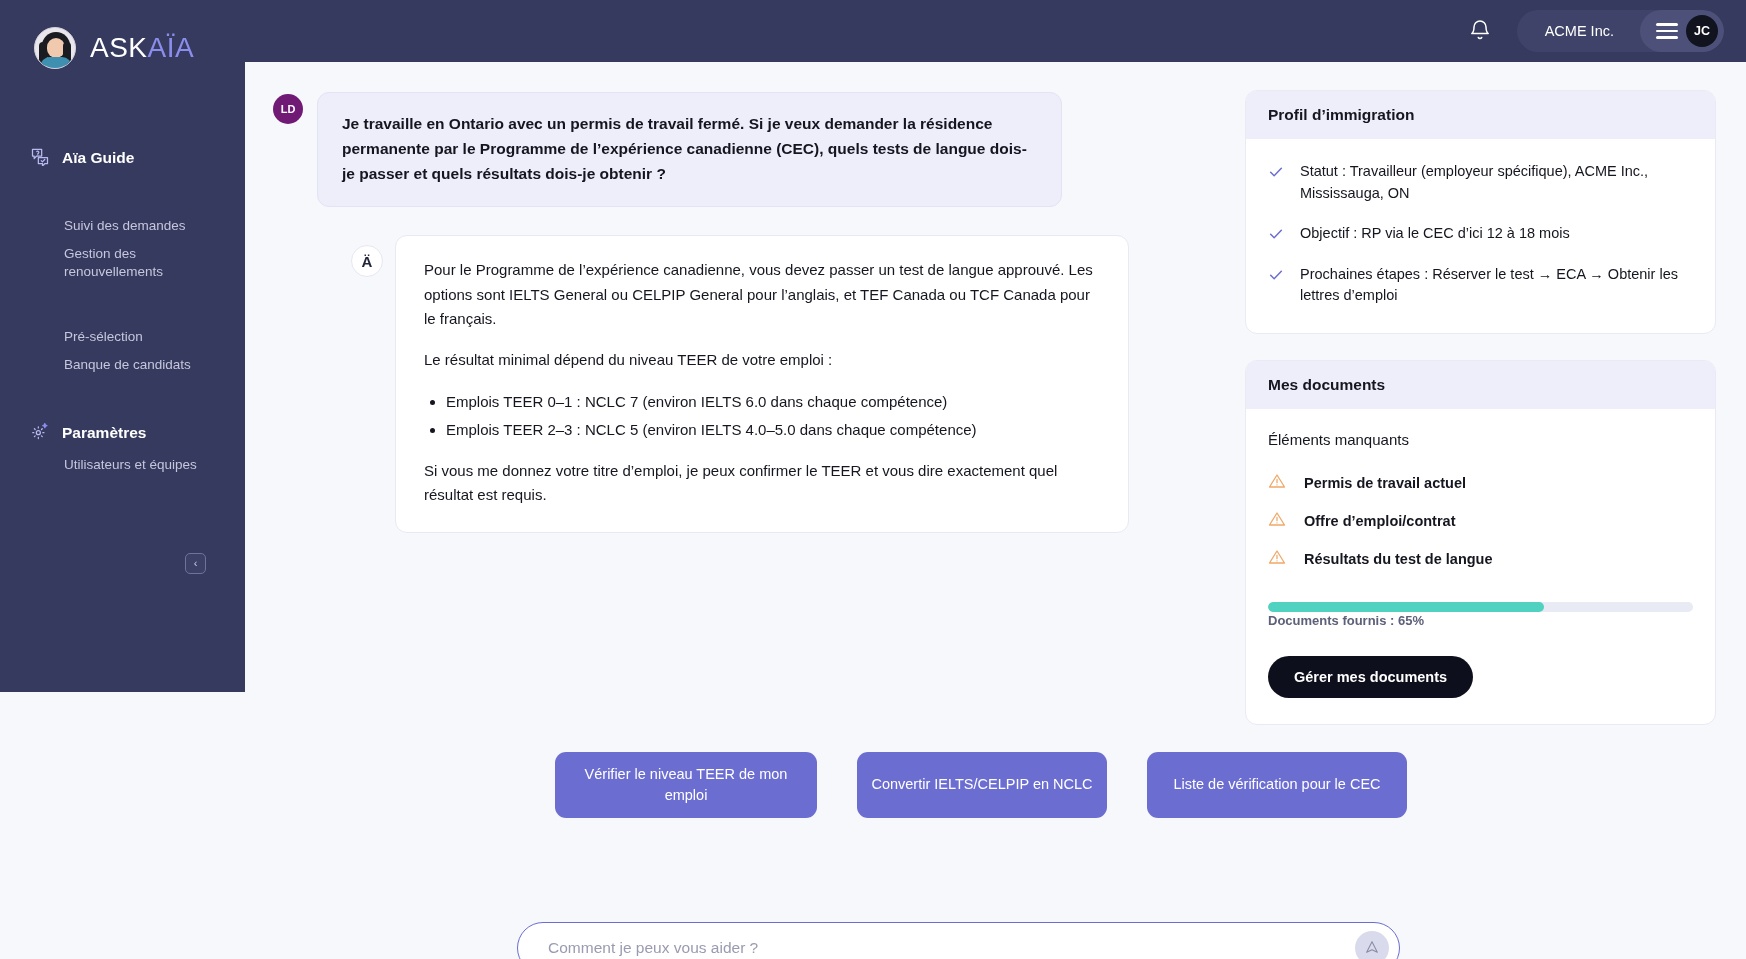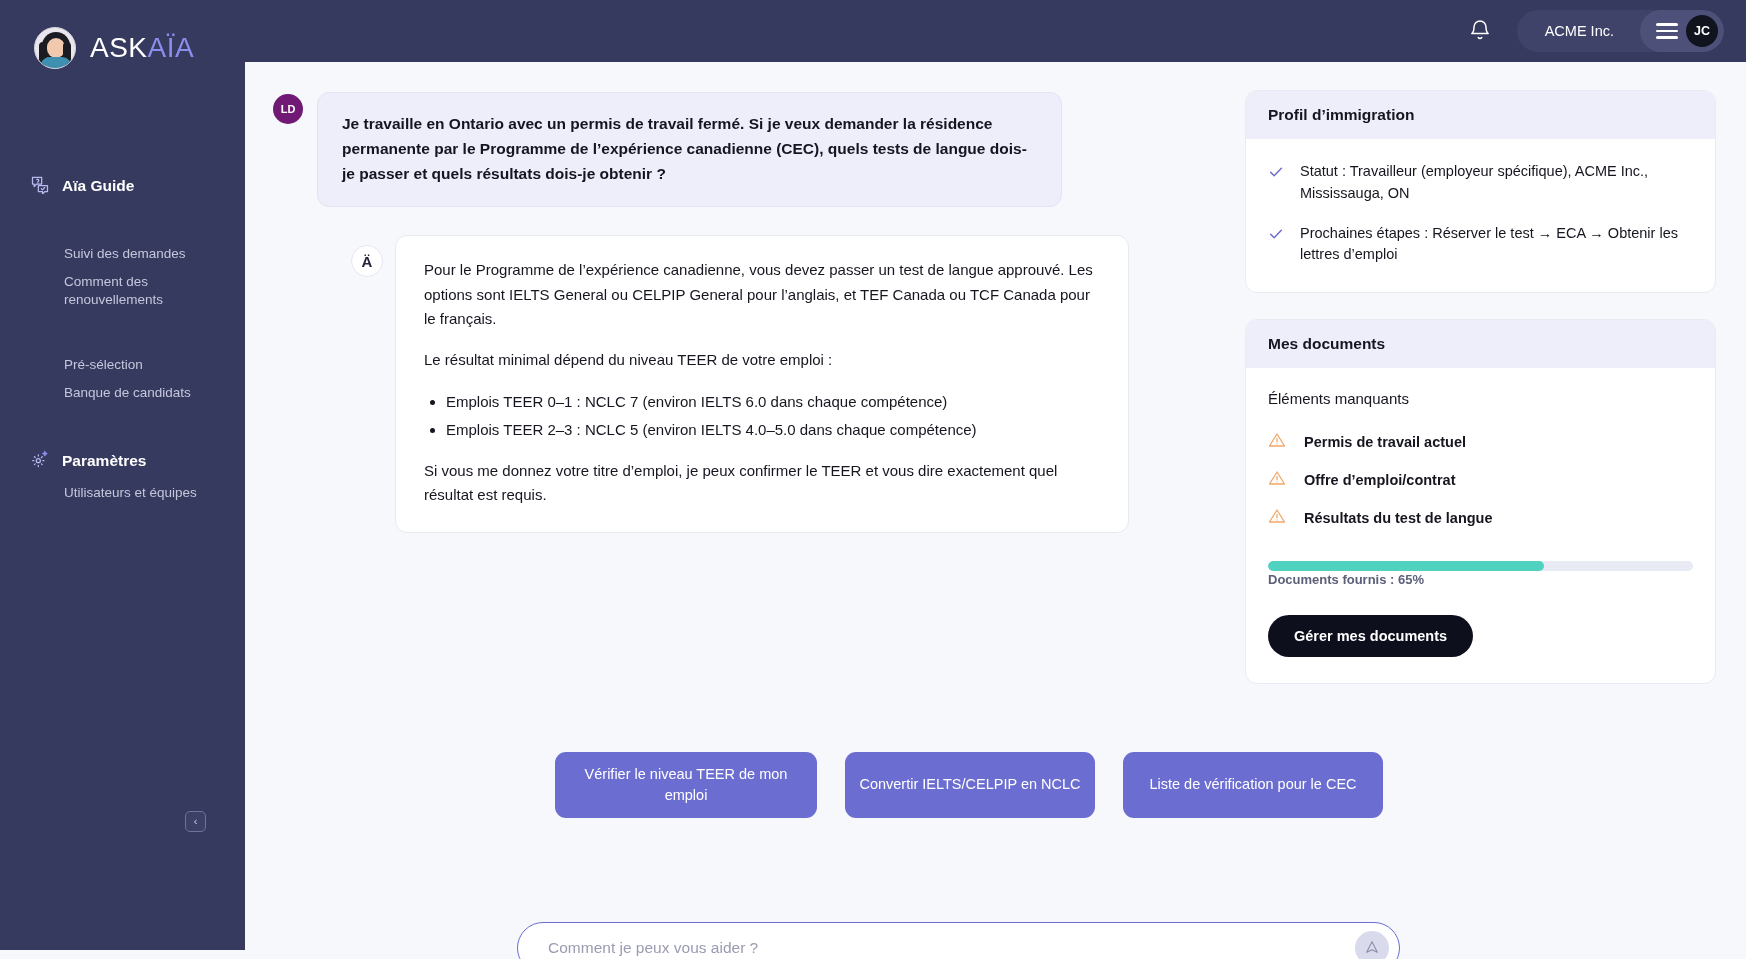"ASKAÏA" .sidebar { gap: 28px -> none; height: 950px -> 692px }
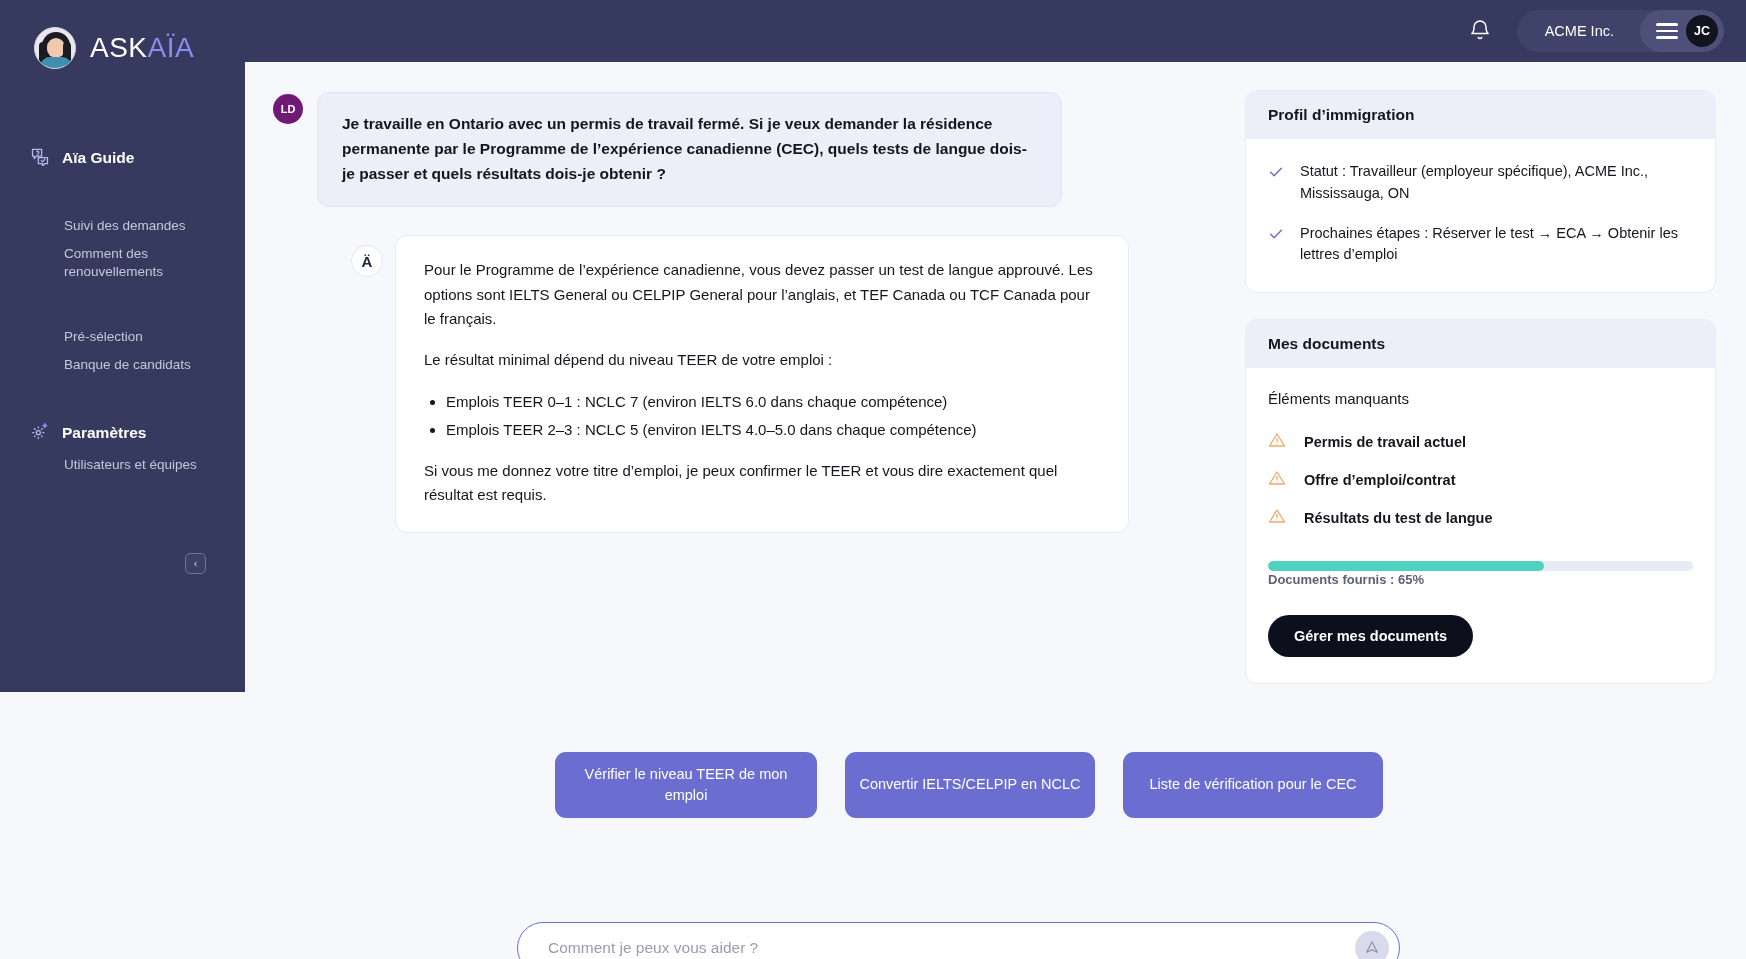"Objectif : RP via le" div.ck-row { html: none -> <div> <span> <svg> <path></path> </svg> </span> <span>Objectif : RP via le CEC d’ici 12 à 18 mois</span> </div> }
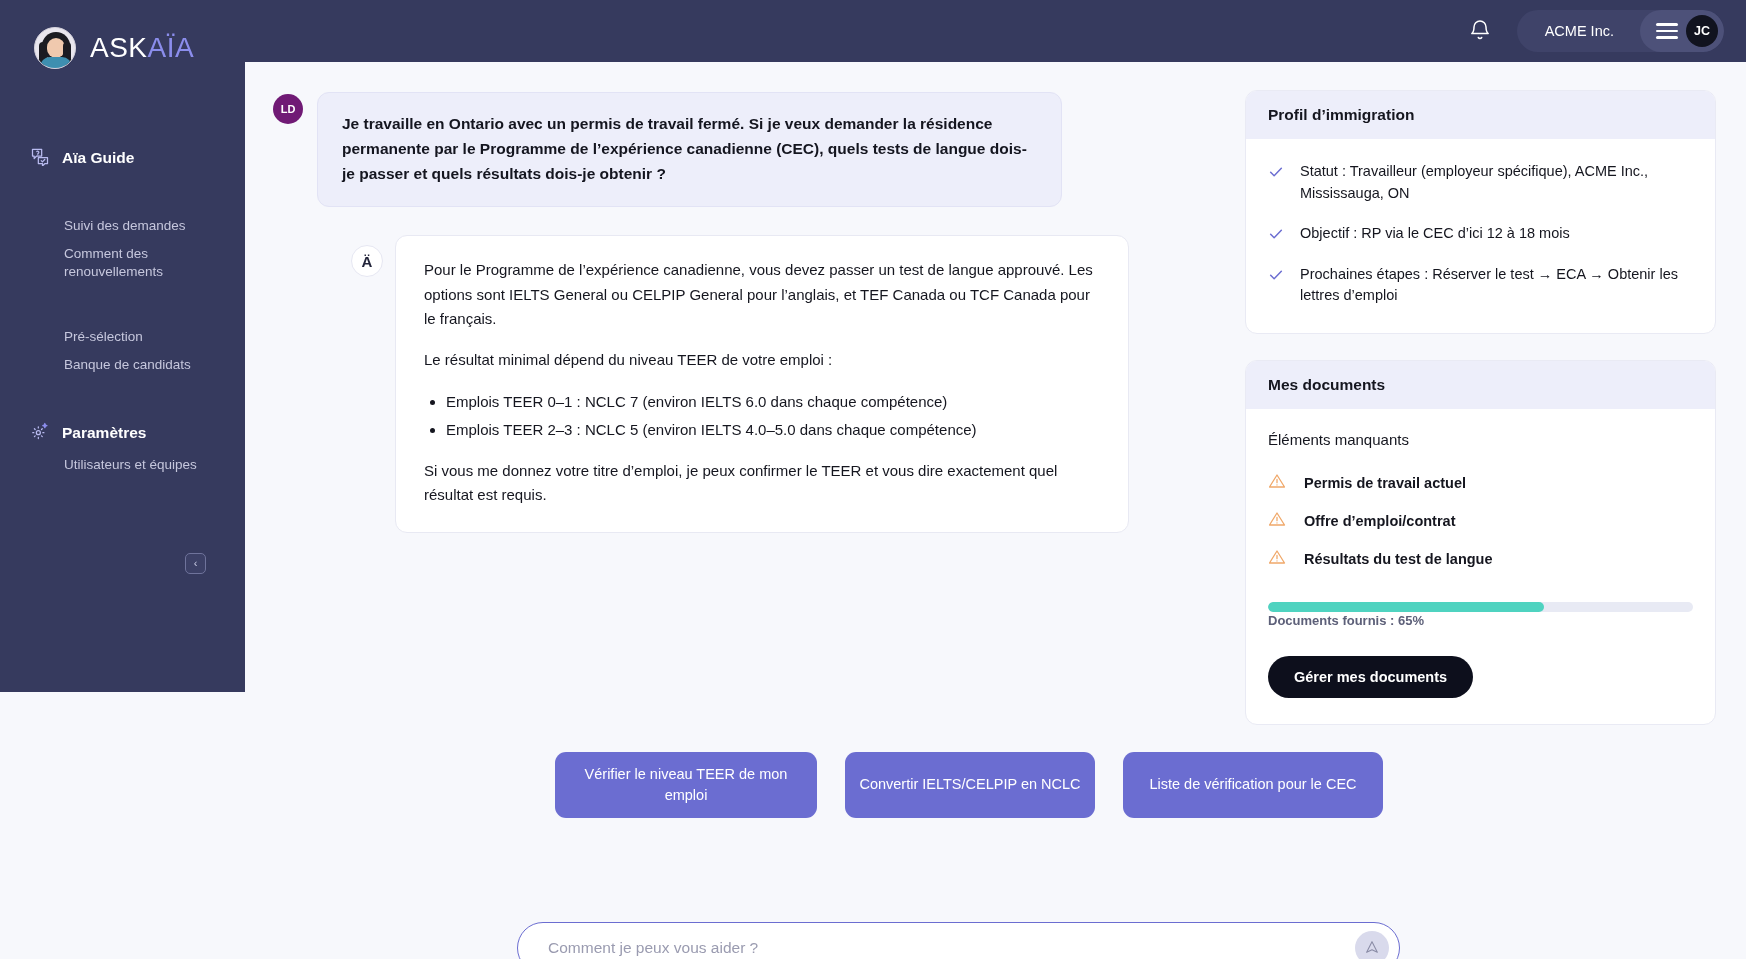"Comment des renouvellements" div.nav-sub { text: Comment -> Gestion }
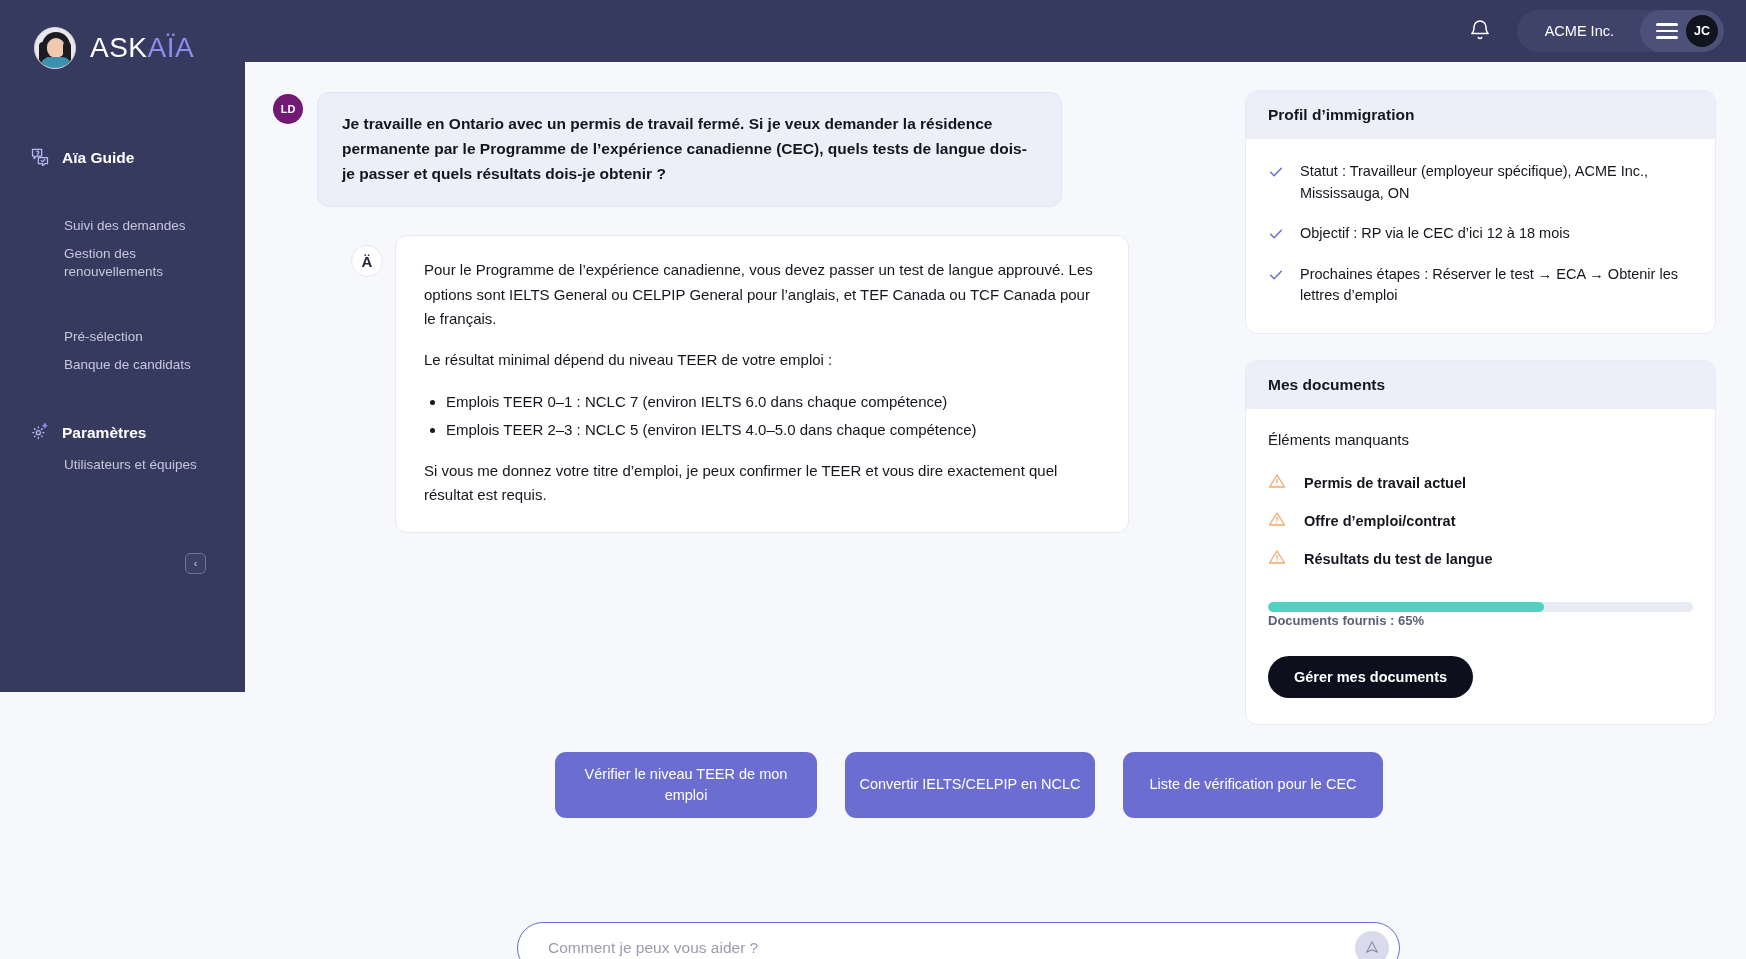"Vérifier le niveau TEER de" .suggestions { gap: 28px -> 40px }
